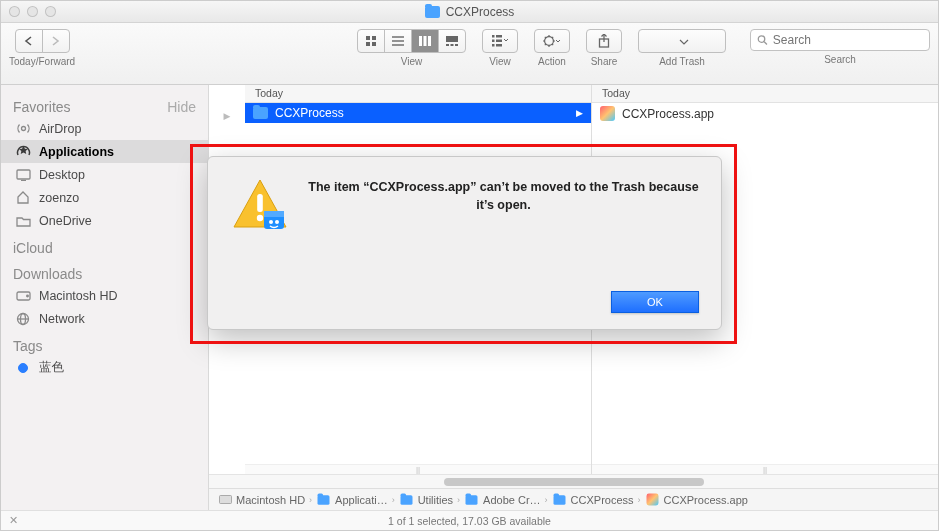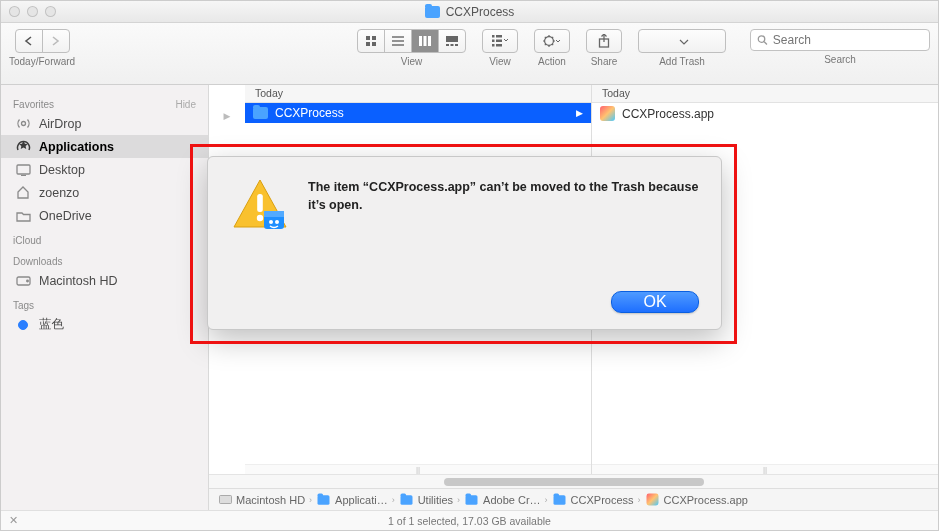"Favorites" .shdr { font-size: 10px -> 14px }
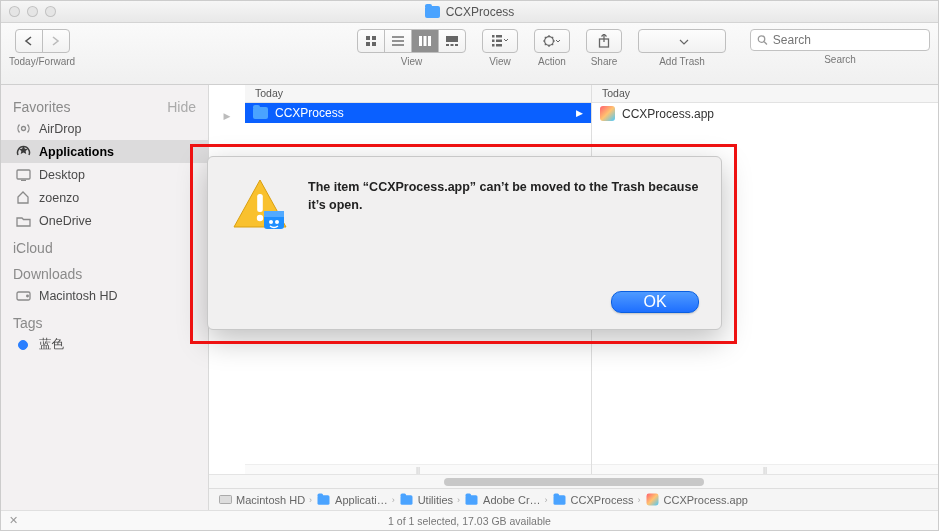"The item “CCXProcess.app” can’t be" .dmsg { text-align: none -> center }
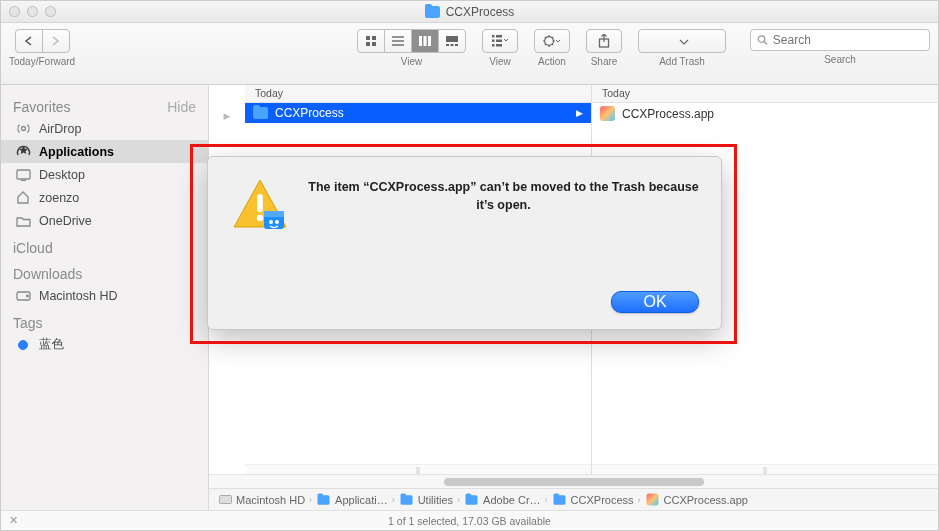"OK" .okbtn { border-radius: 10px -> 0; font-size: 16px -> 11px }
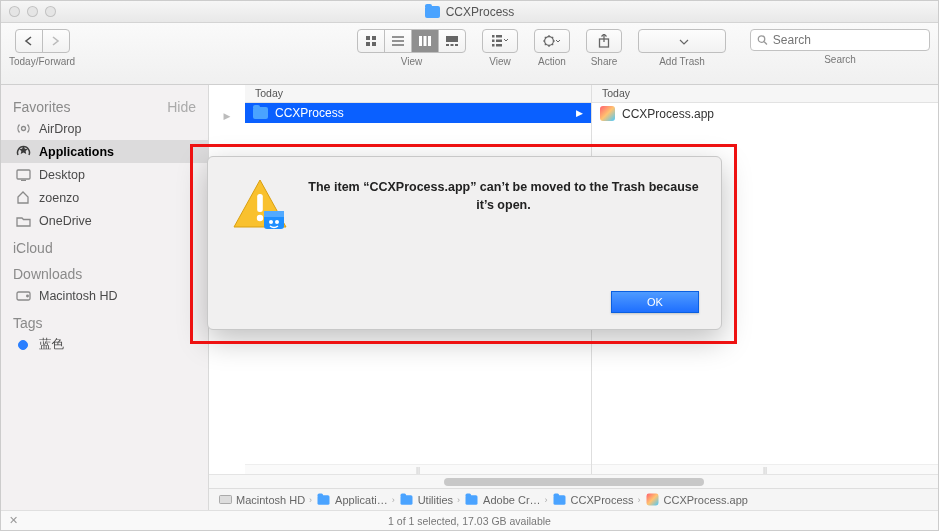"Network" div.sitem { html: none -> <div> <span> <svg> <circle></circle> <ellipse></ellipse> <line></line> </svg> </span> <span>Network</span> </div> }
